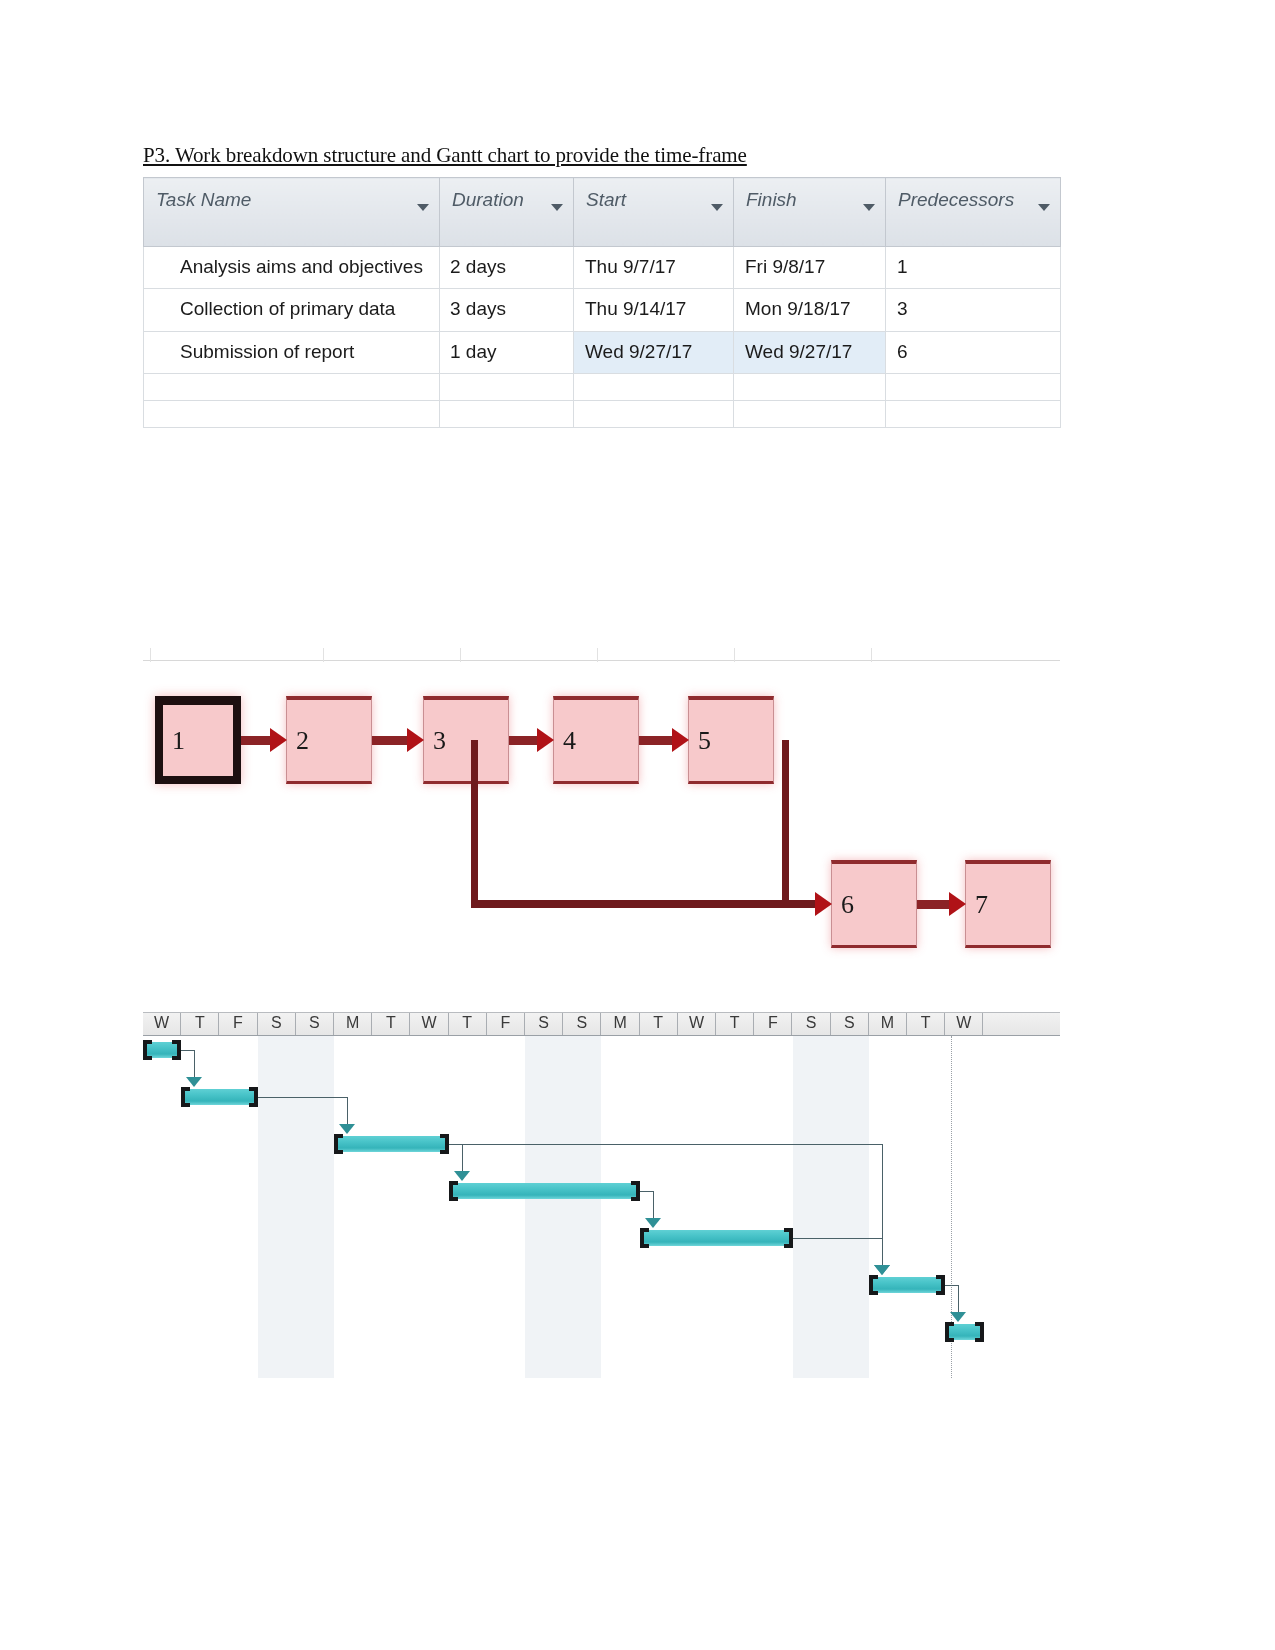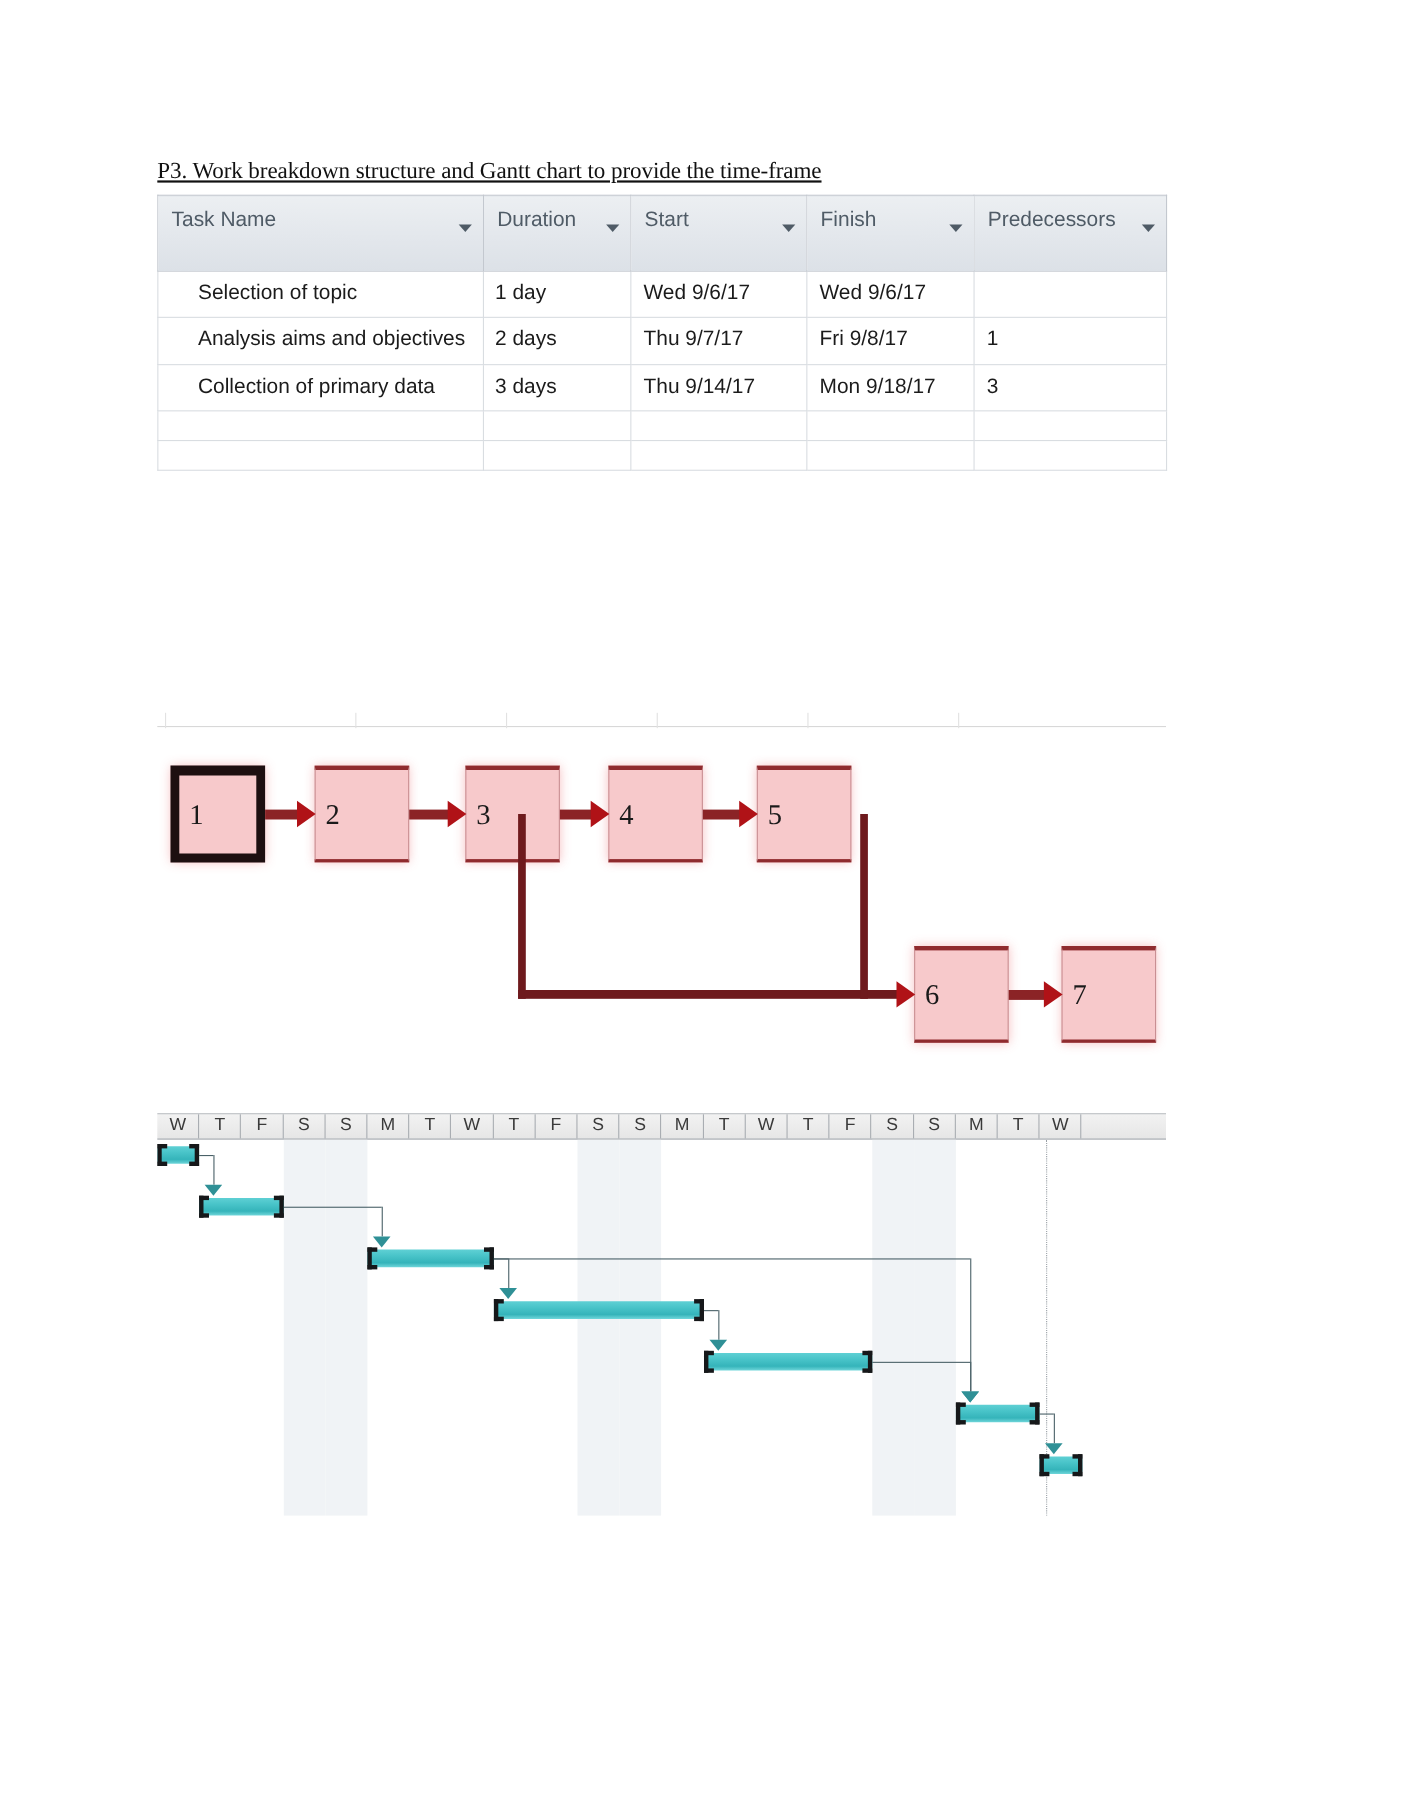"Task Name" .hdr-wrap { font-style: none -> italic }
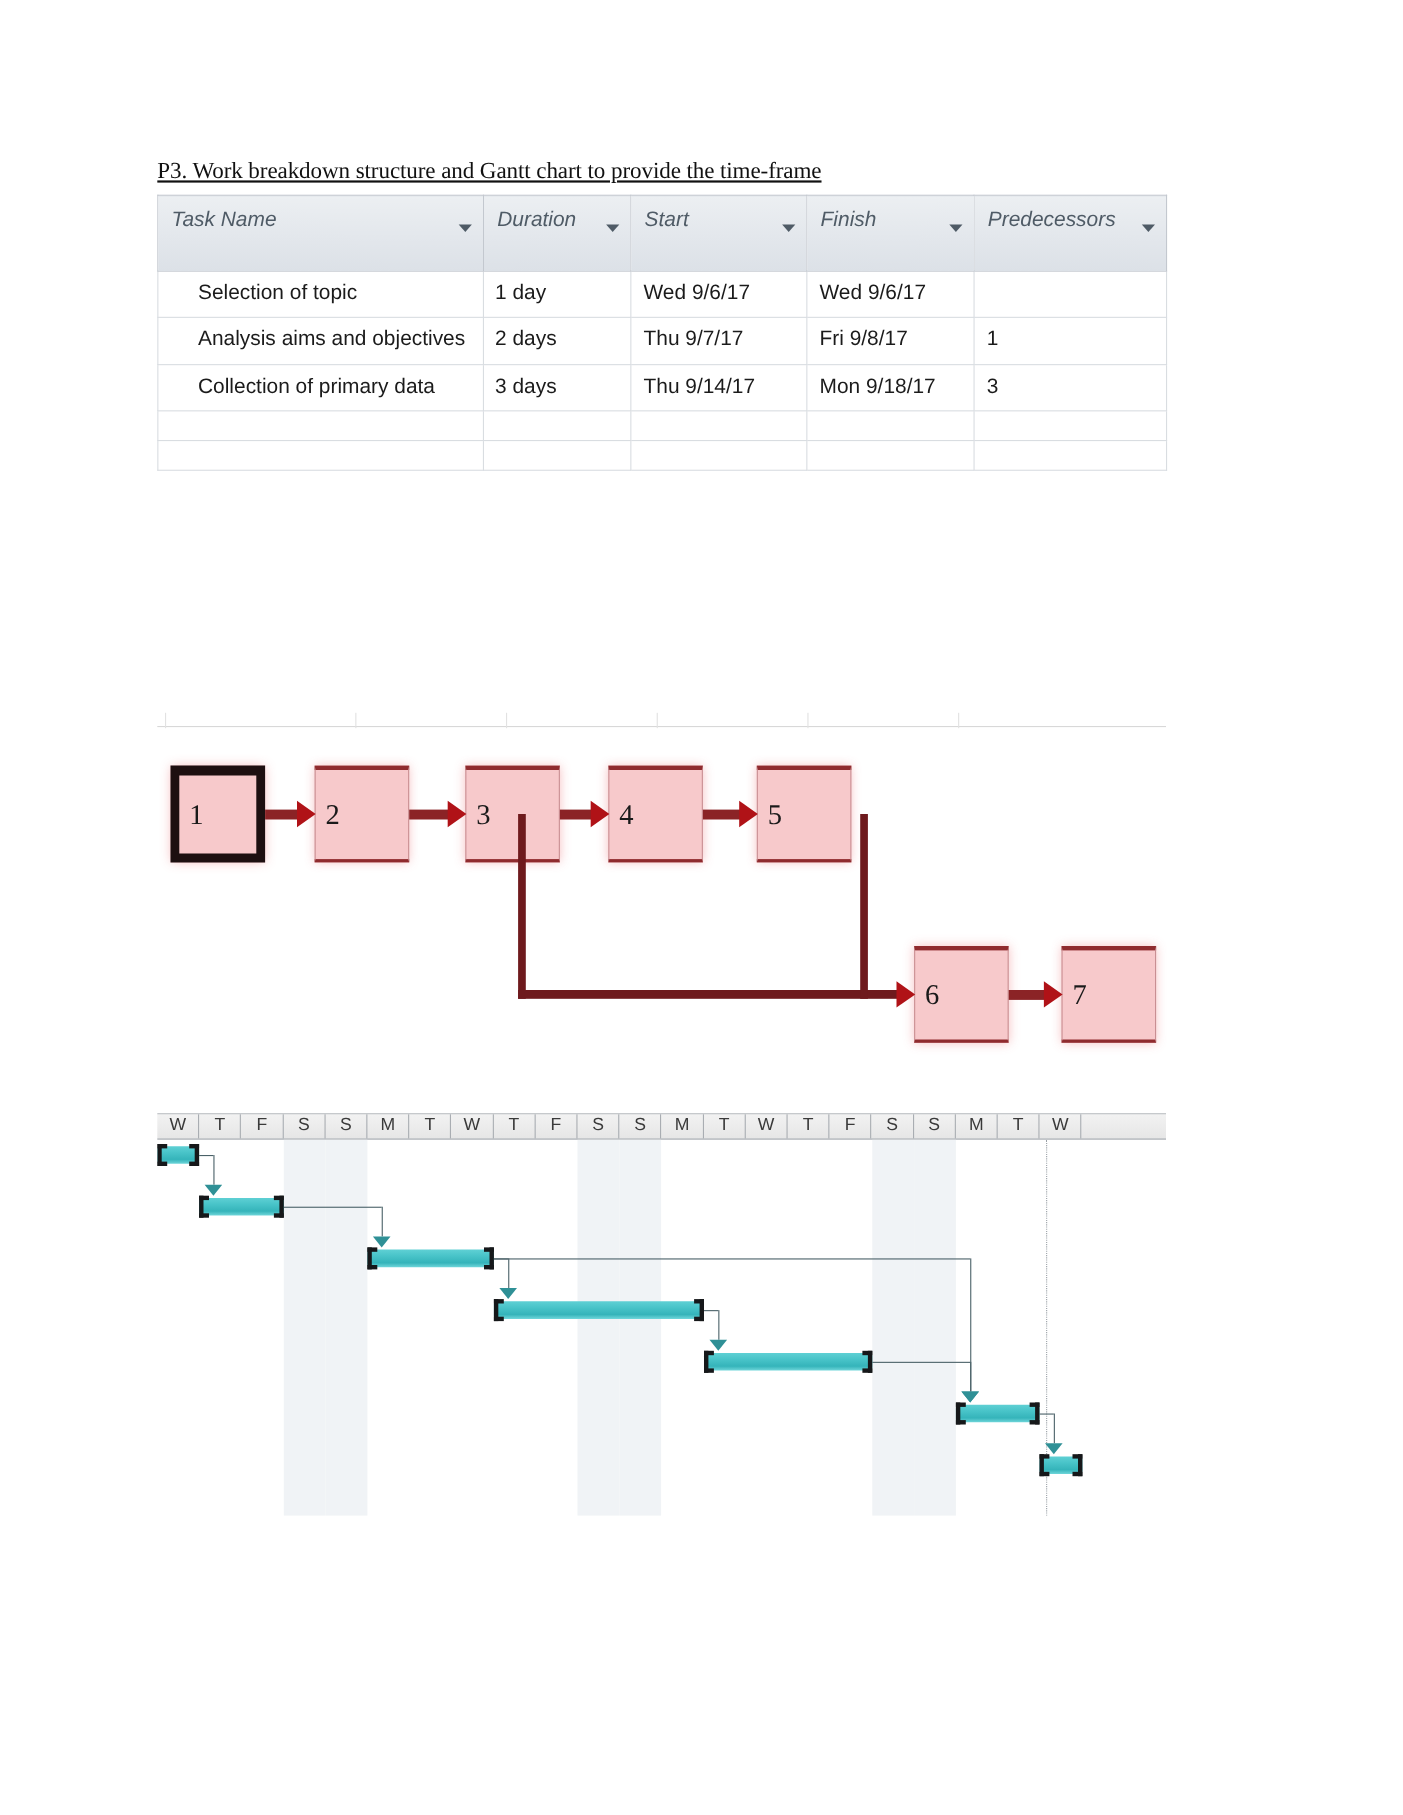"Selection of topic" tr { html: <tr> <td>Selection of topic</td> <td>1 day</td> <td>Wed 9/6/17</td> <td>Wed 9/6/17</td> <td></td> </tr> -> none }
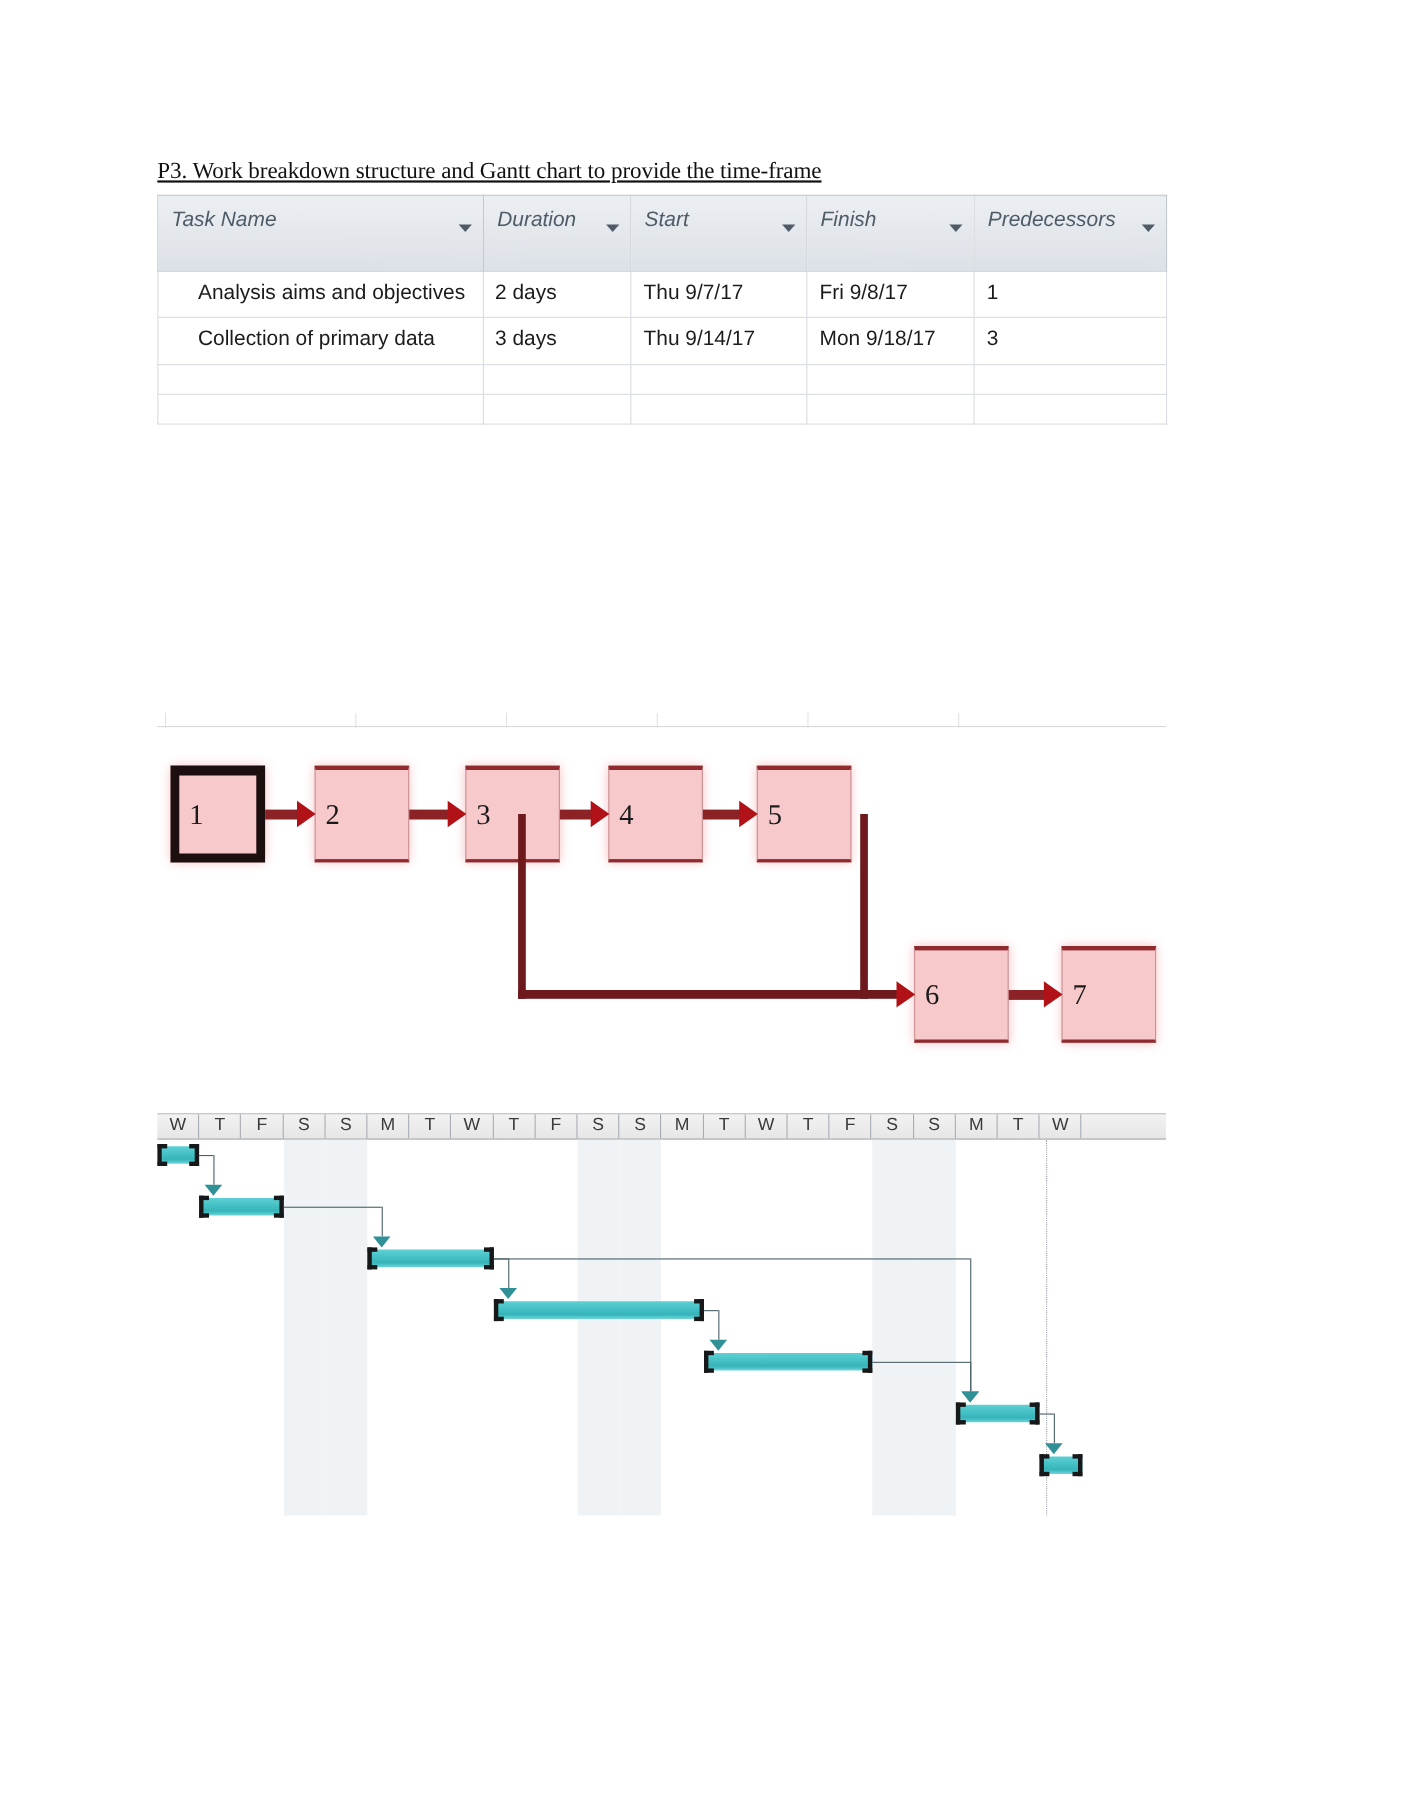"Submission of report" tr.row-selected { html: none -> <tr> <td>Submission of report</td> <td>1 day</td> <td>Wed 9/27/17</td> <td>Wed 9/27/17</td> <td>6</td> </tr> }
